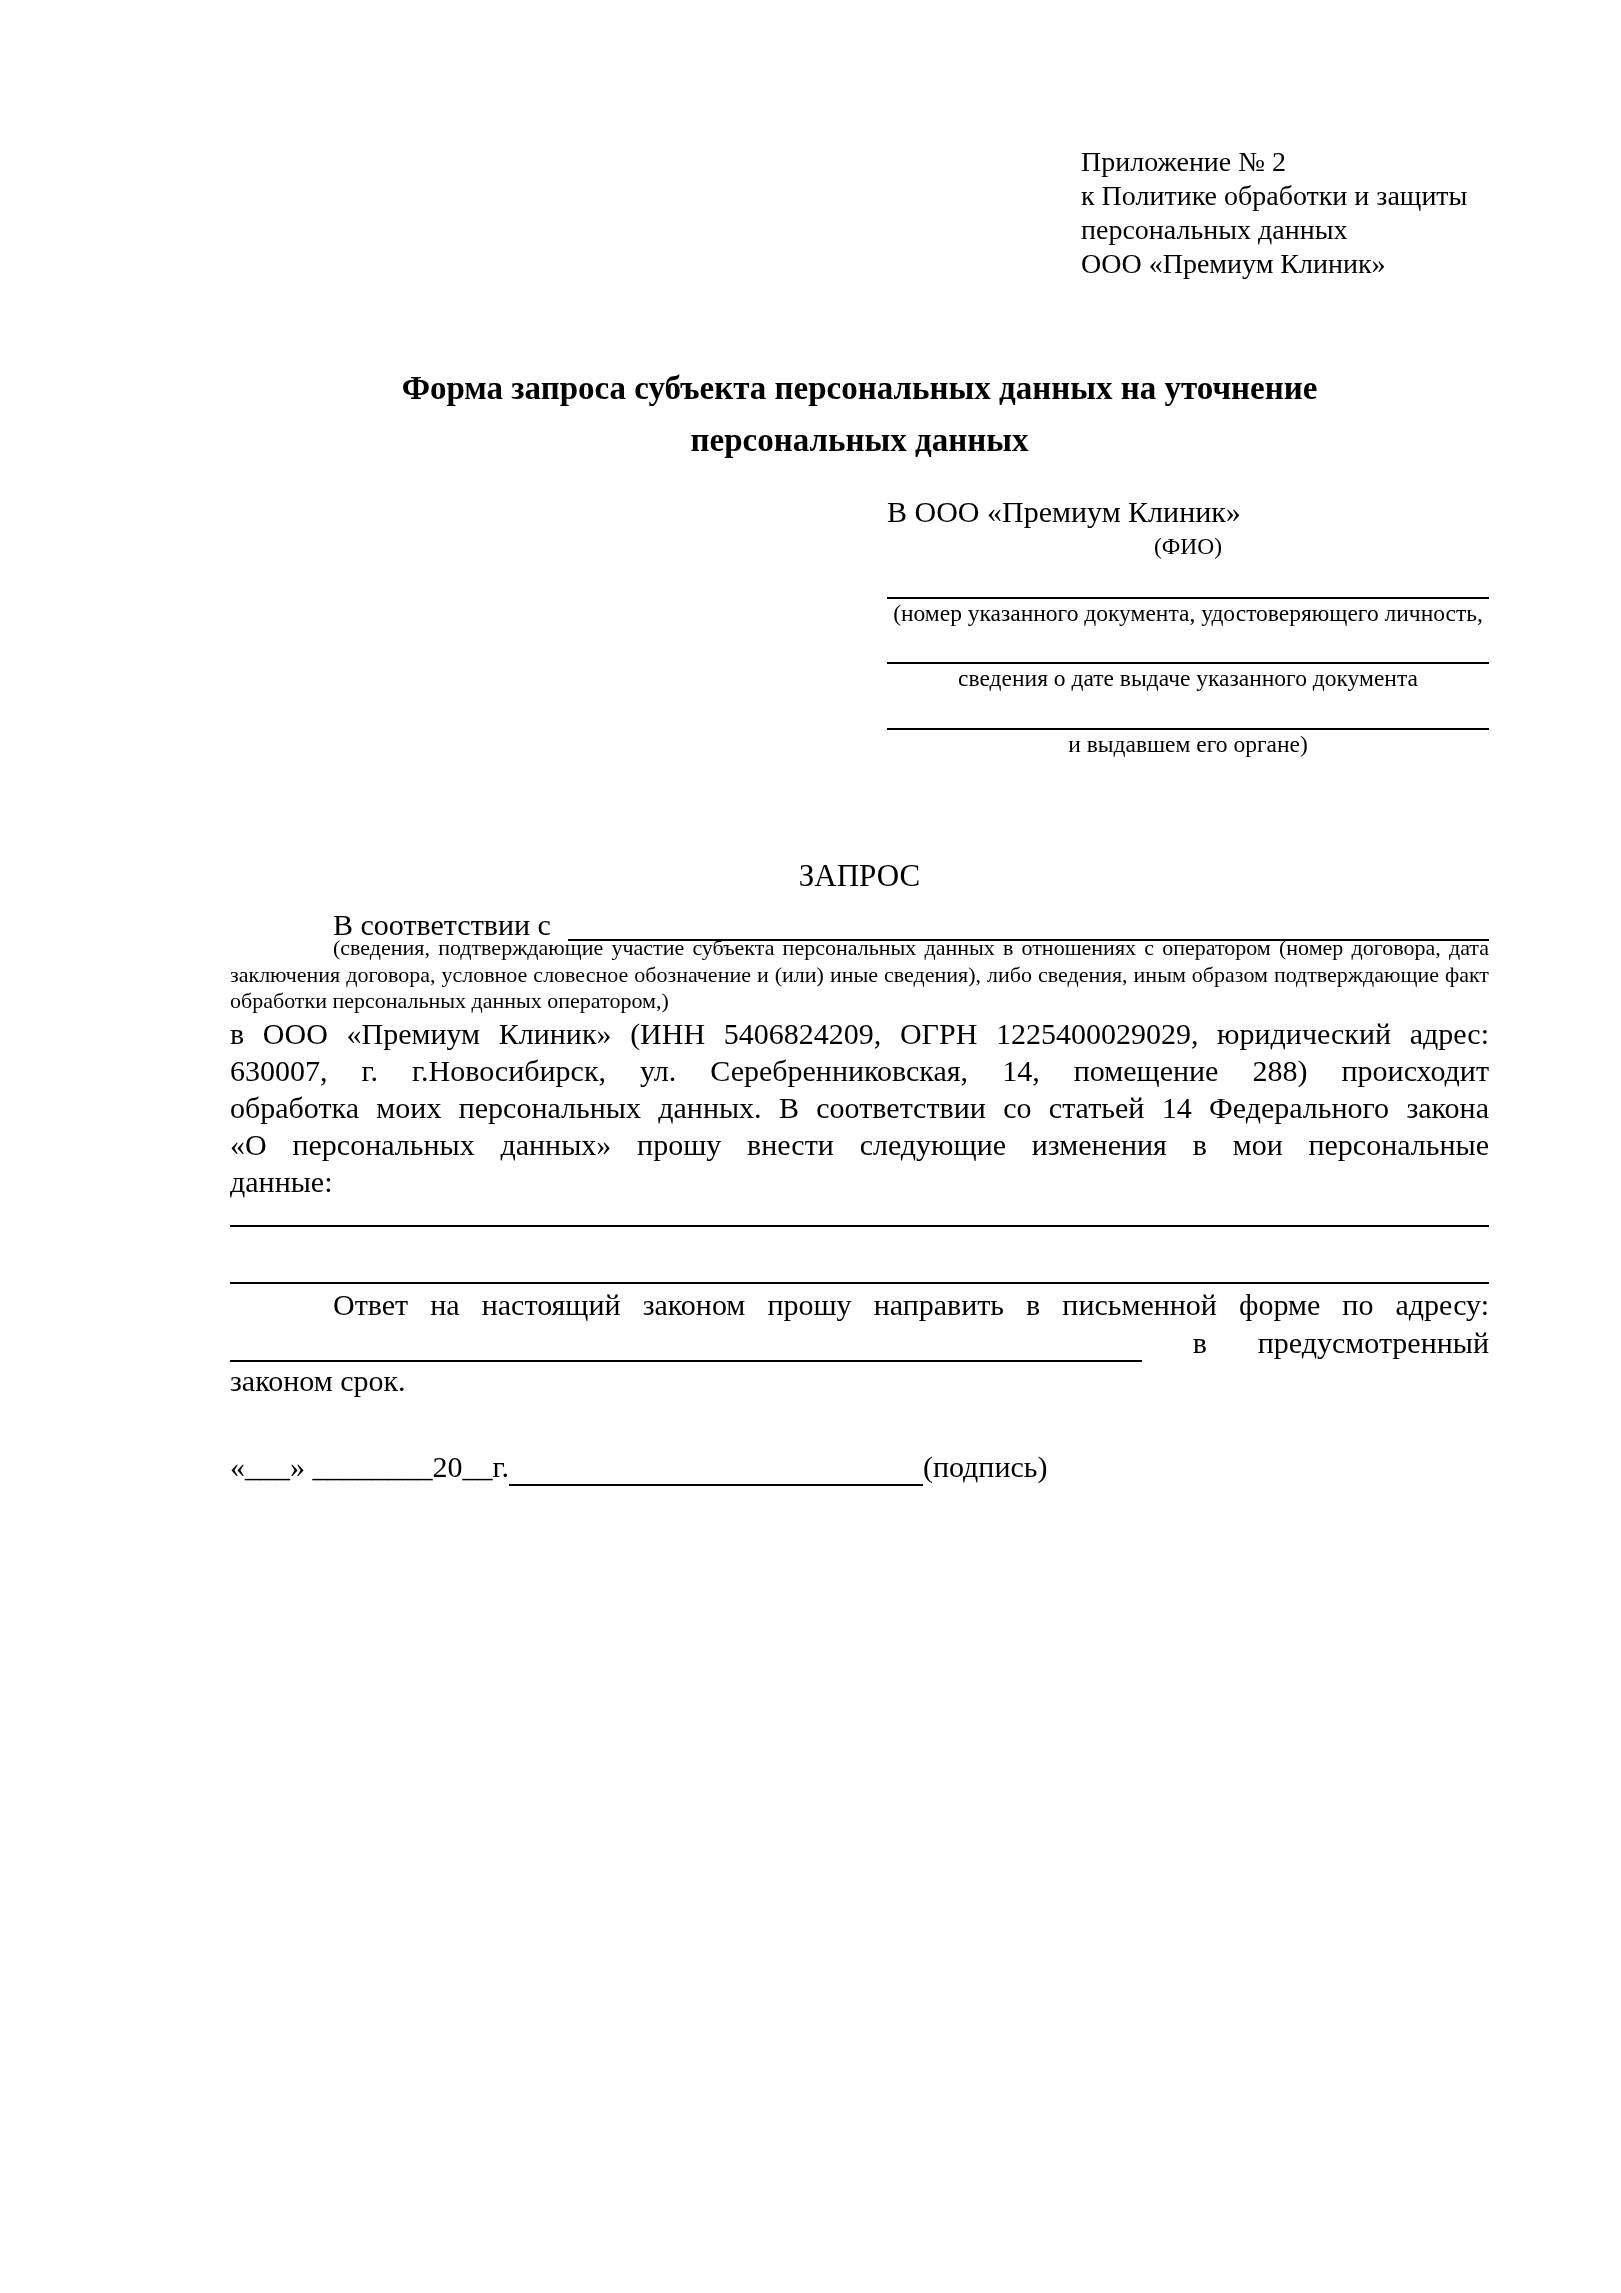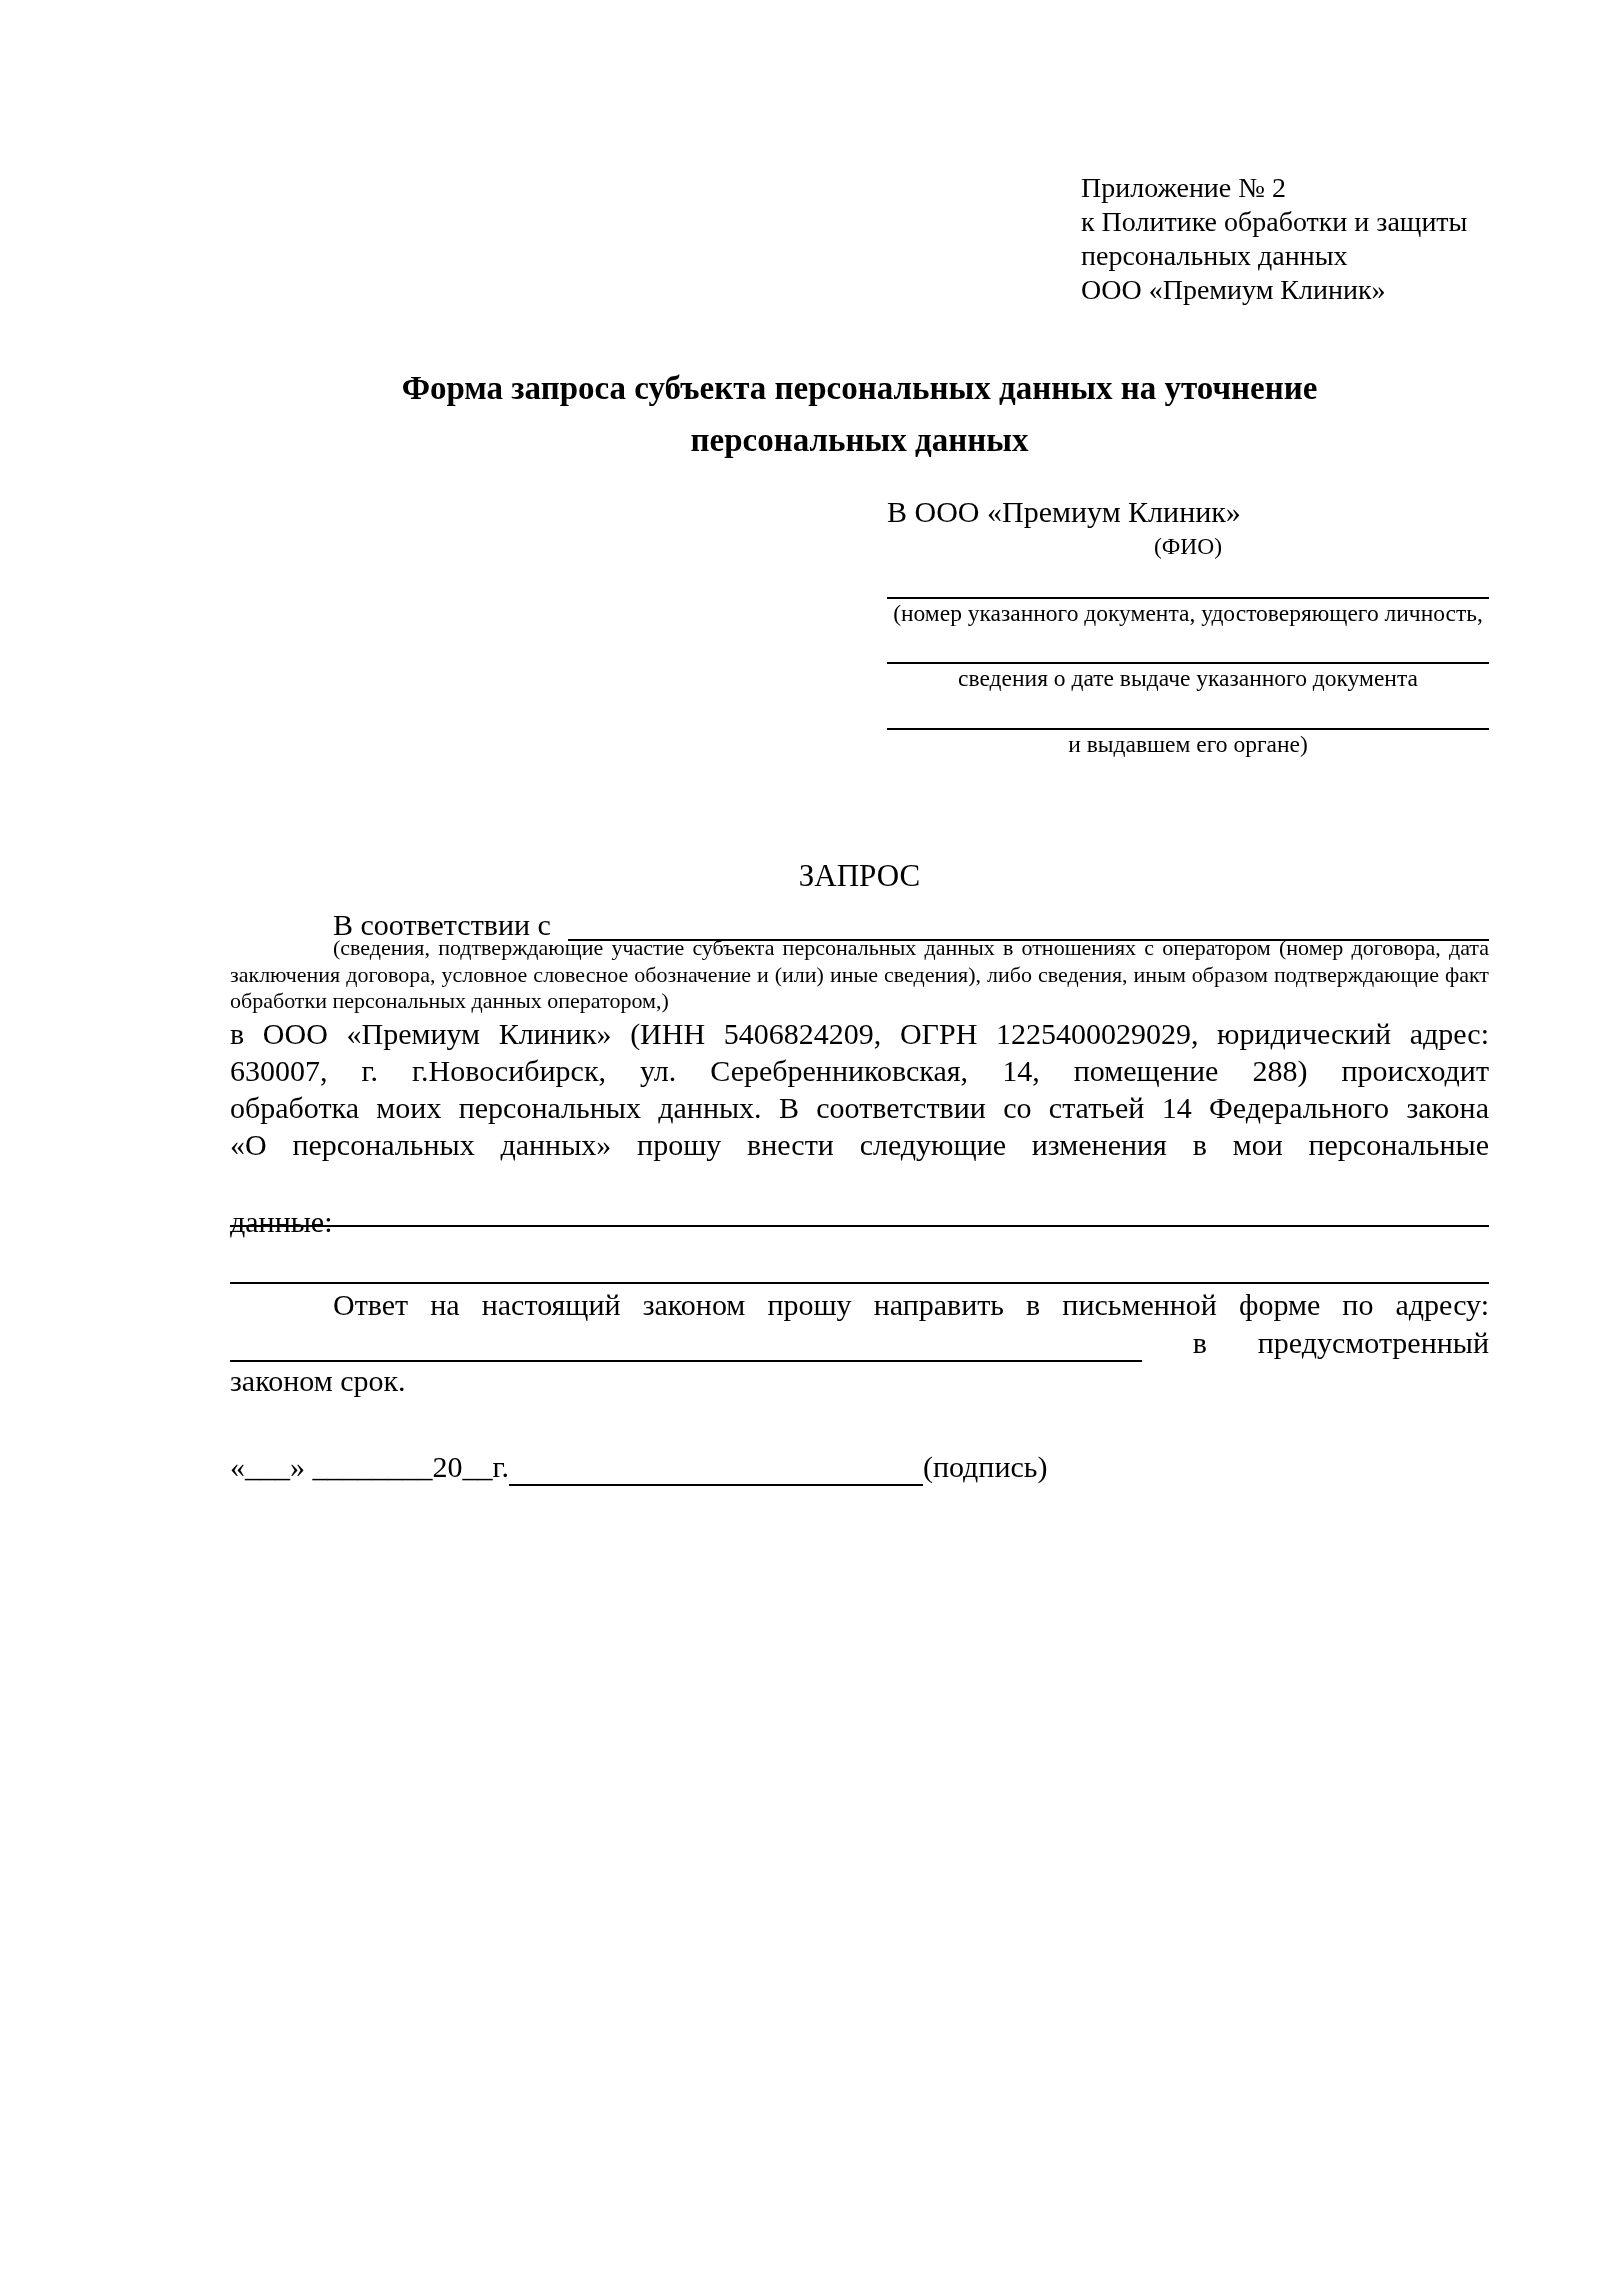"Приложение № 2" .header-block { top: 171px -> 145px }
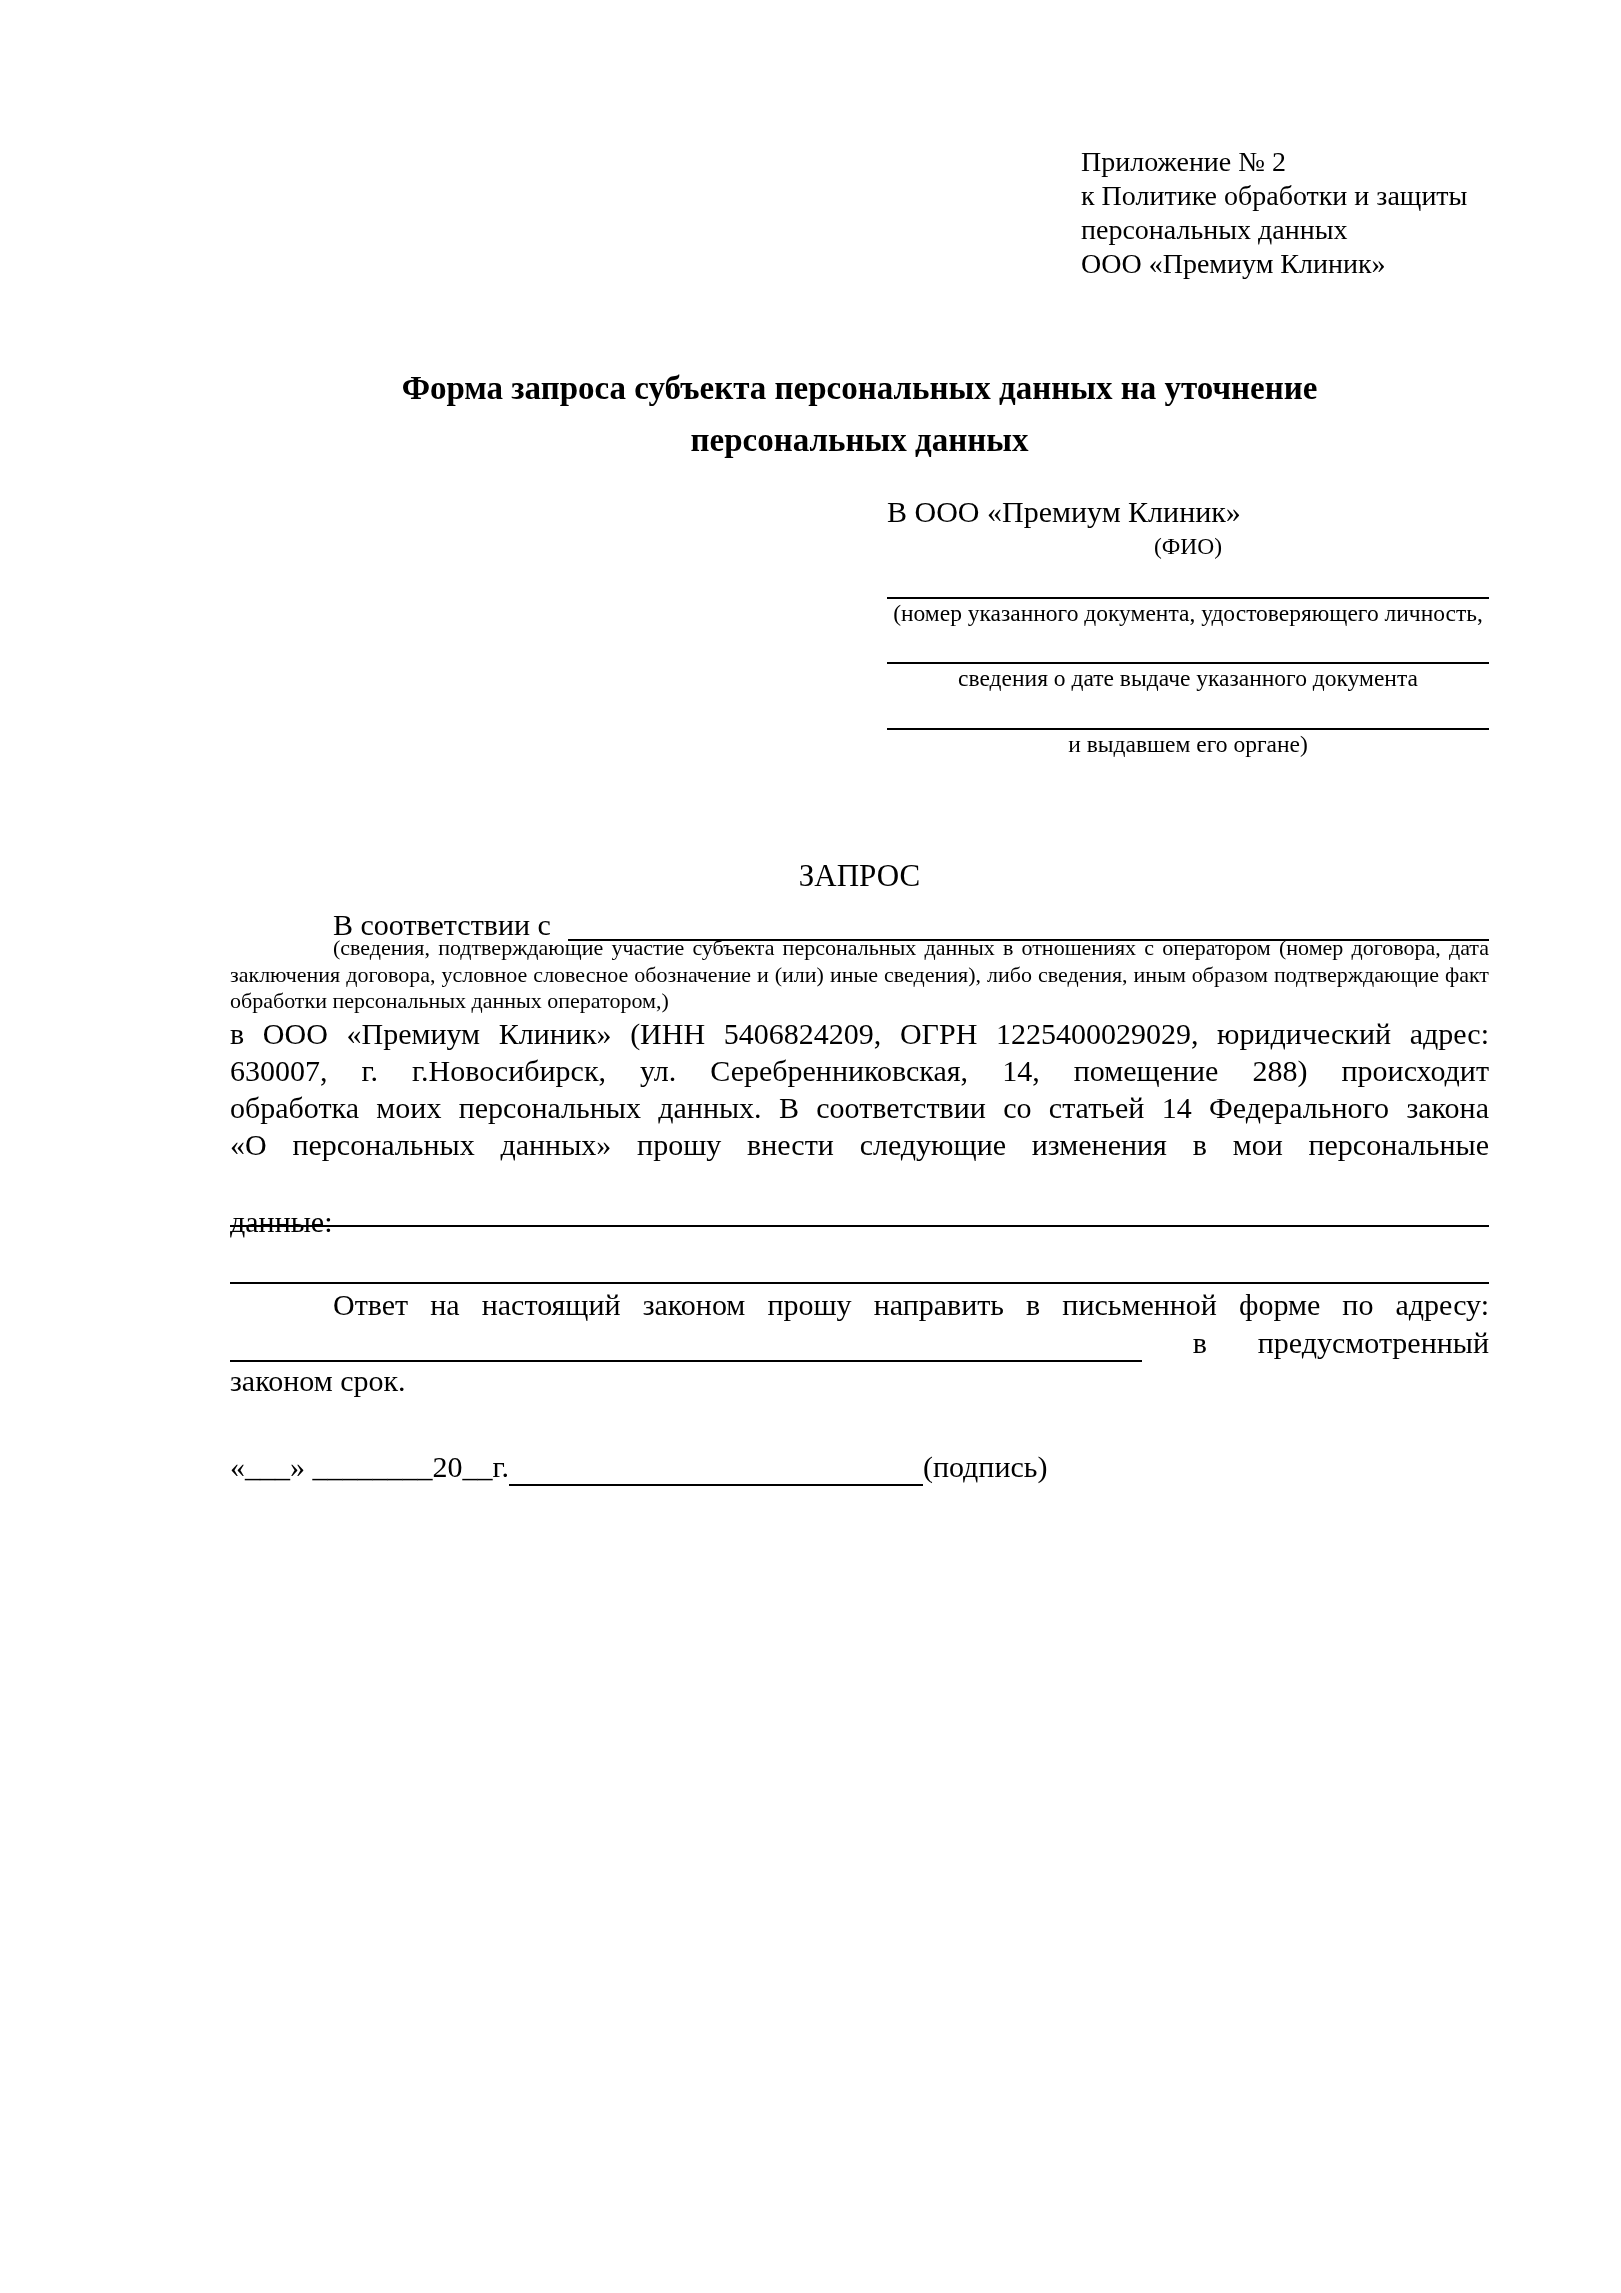"данные:" .jline-last { margin-top: 40px -> none }
